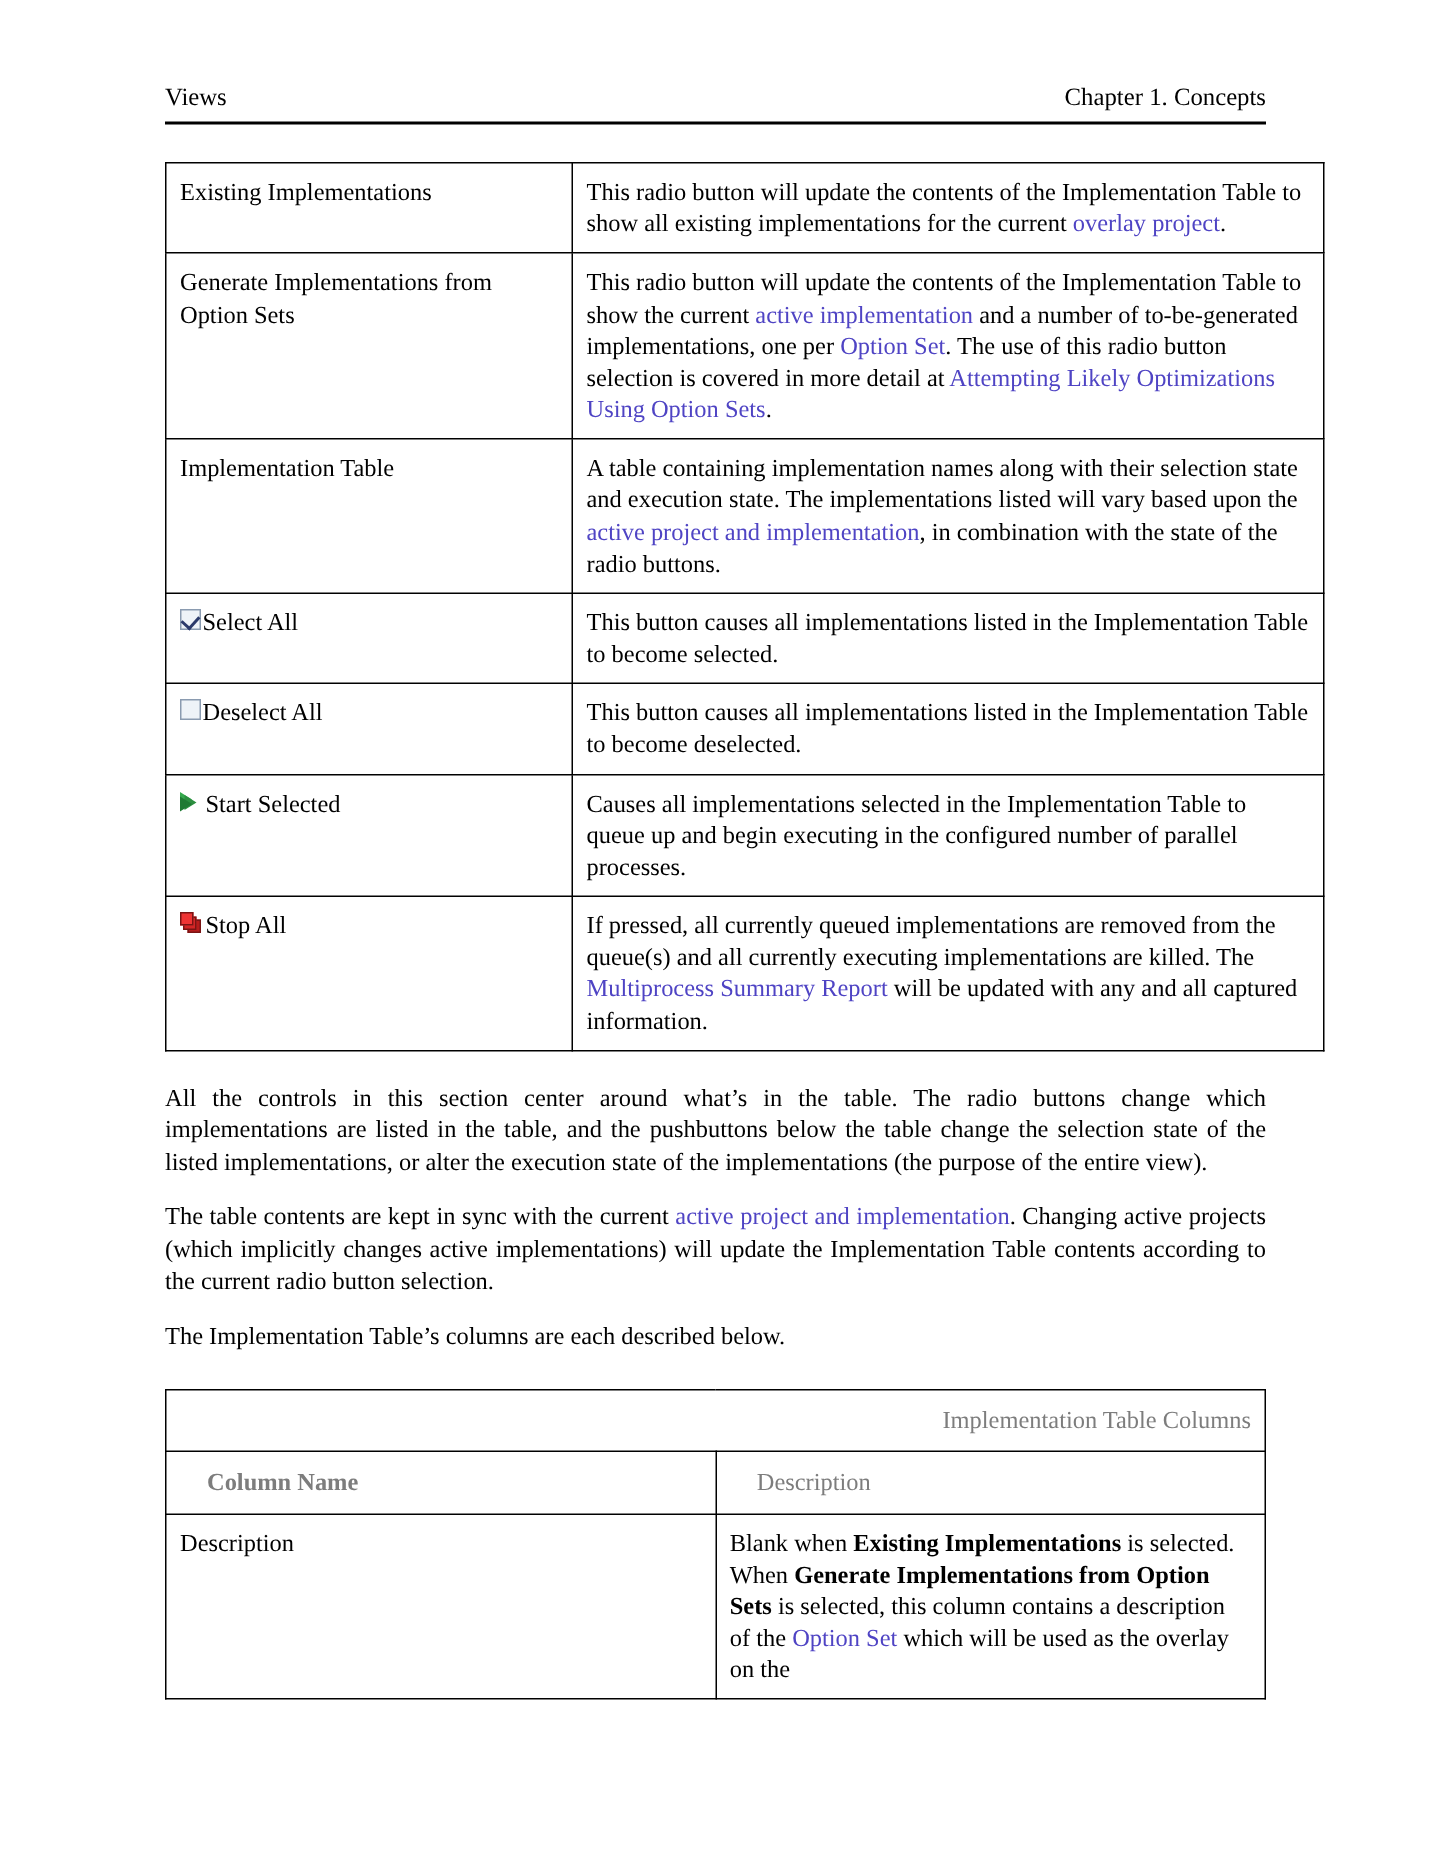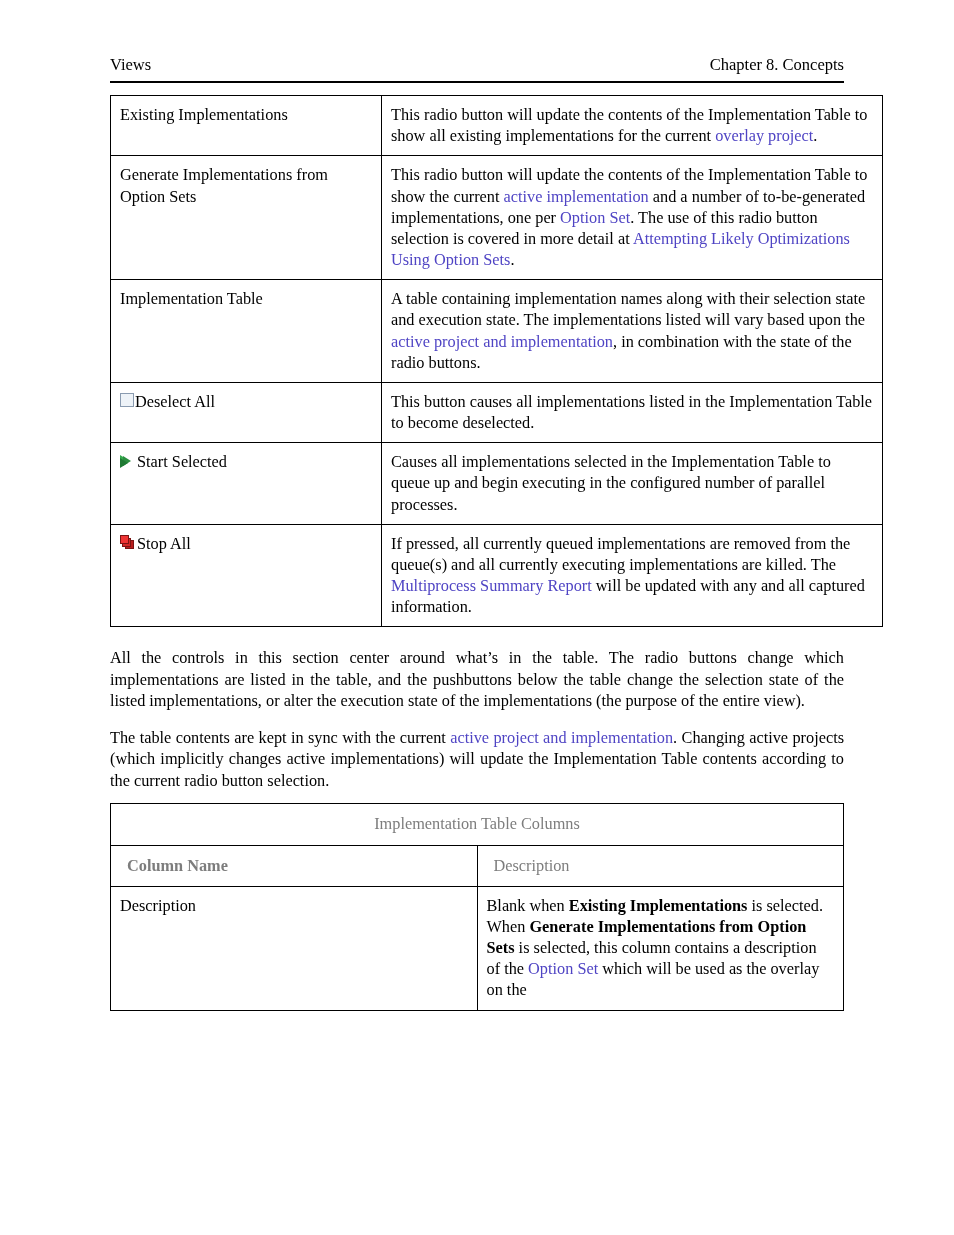"Chapter 8. Concepts" div.rh-right { text: 8 -> 1 }
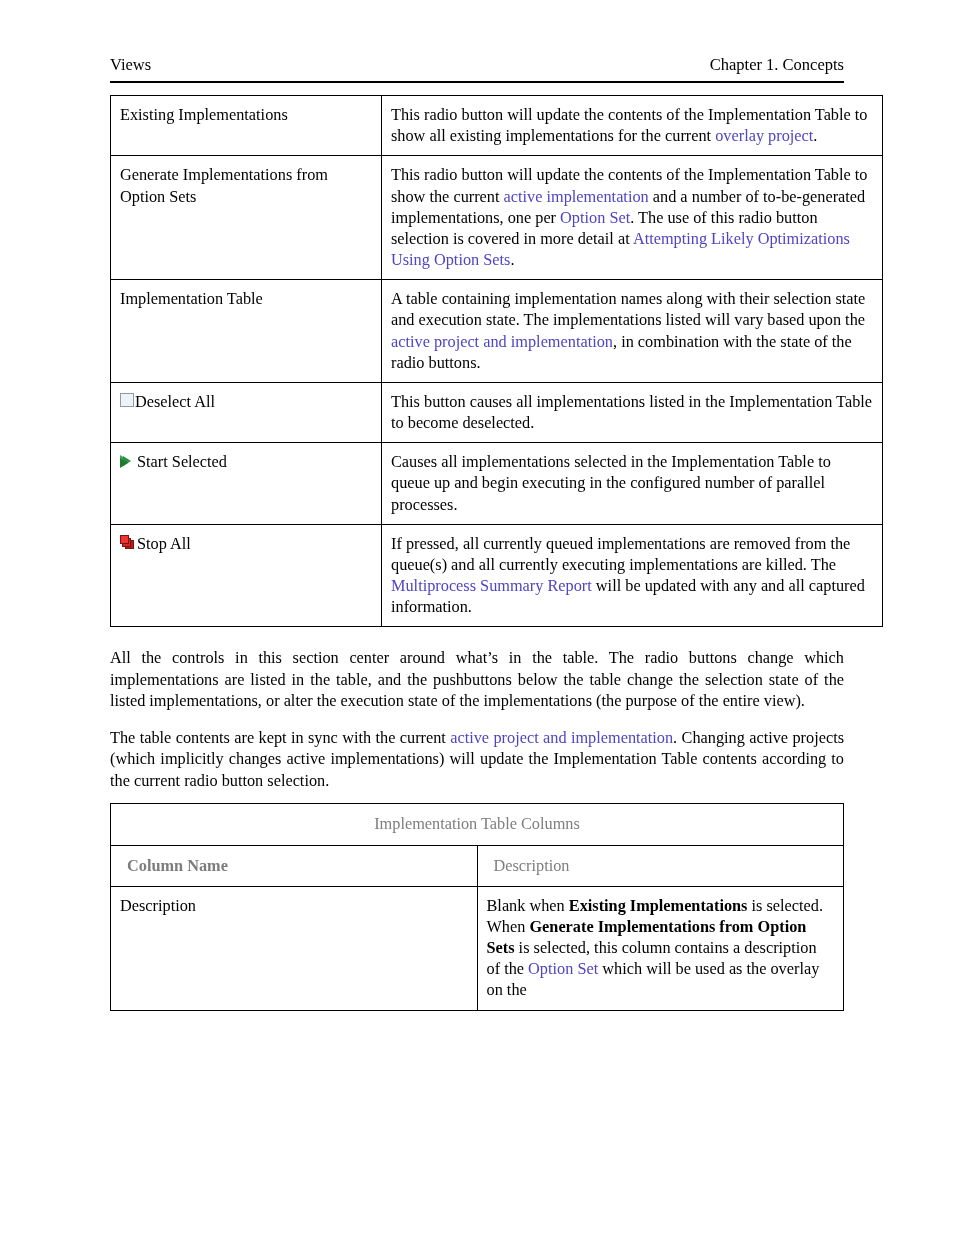"Existing Implementations" table.doc { margin-top: 12px -> 25px }
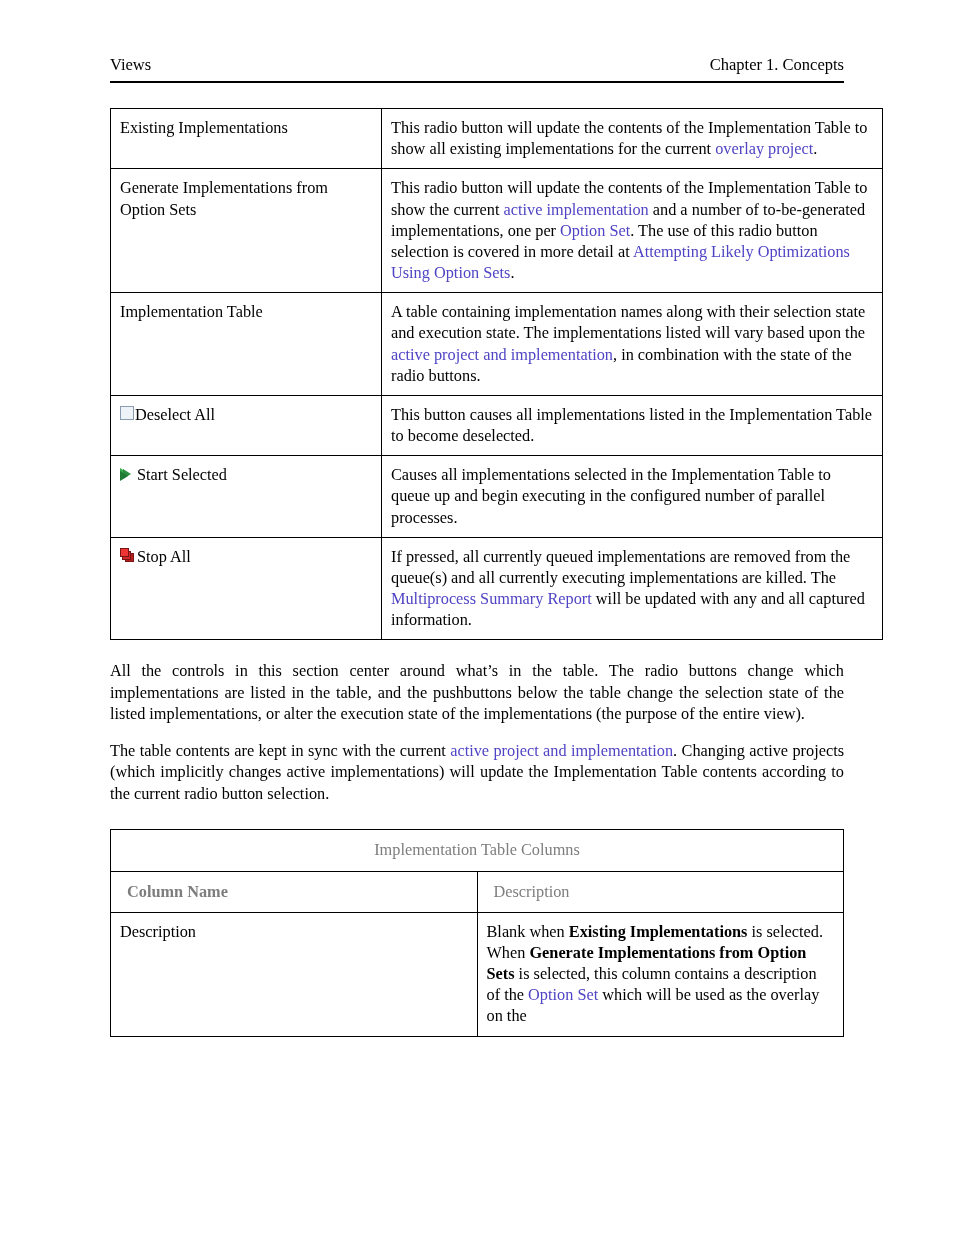"Select All" tr { html: none -> <tr> <td> <div> <span> <span></span> </span> <span>Select All</span> </div> </td> <td><span>This button causes all implementations listed in the Implementation Table to become selected.</span></td> </tr> }
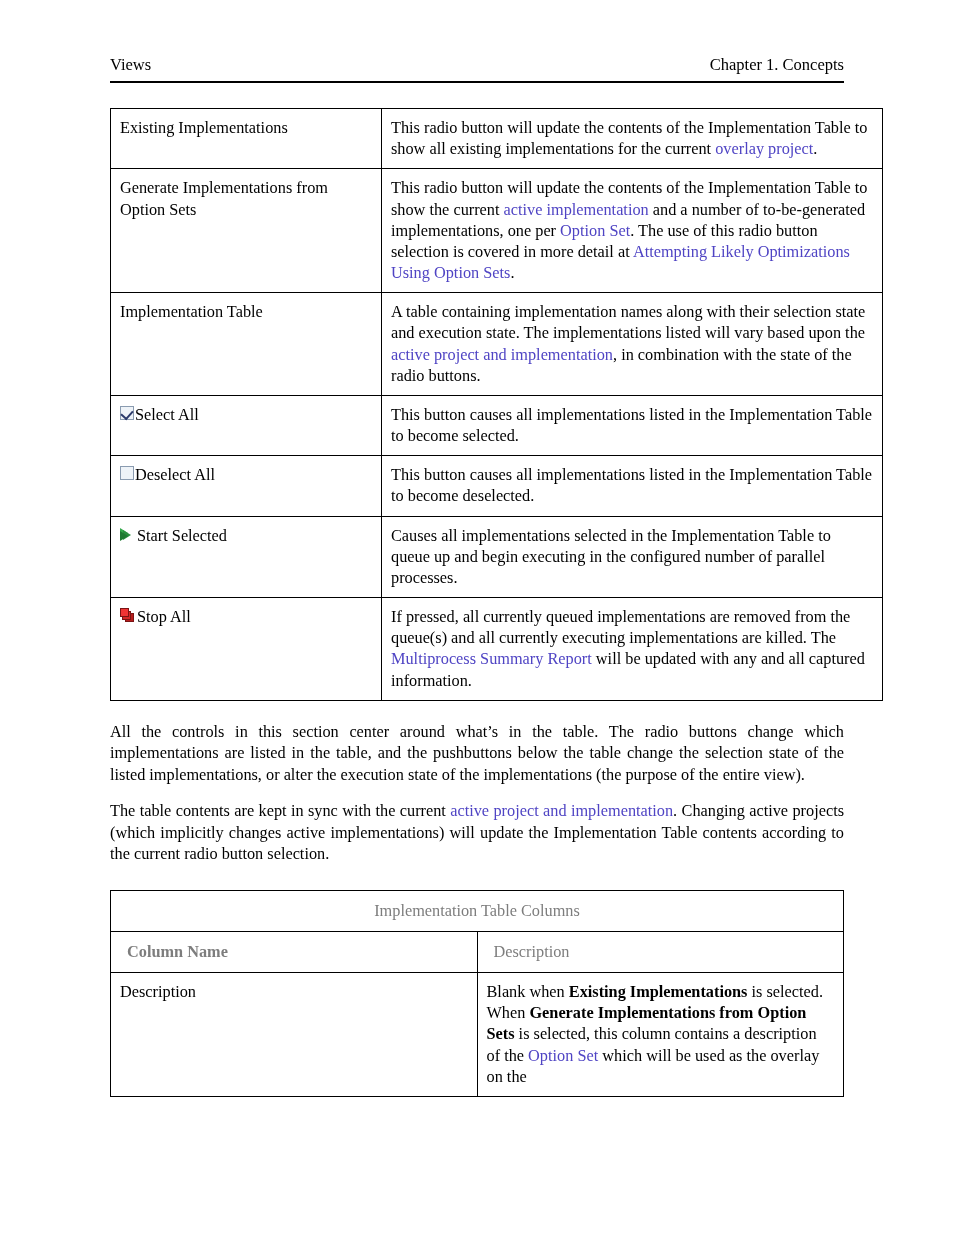"The Implementation Table’s columns are" p.body { html: none -> <p><span>The Implementation Table’s columns are each described below.</span></p> }
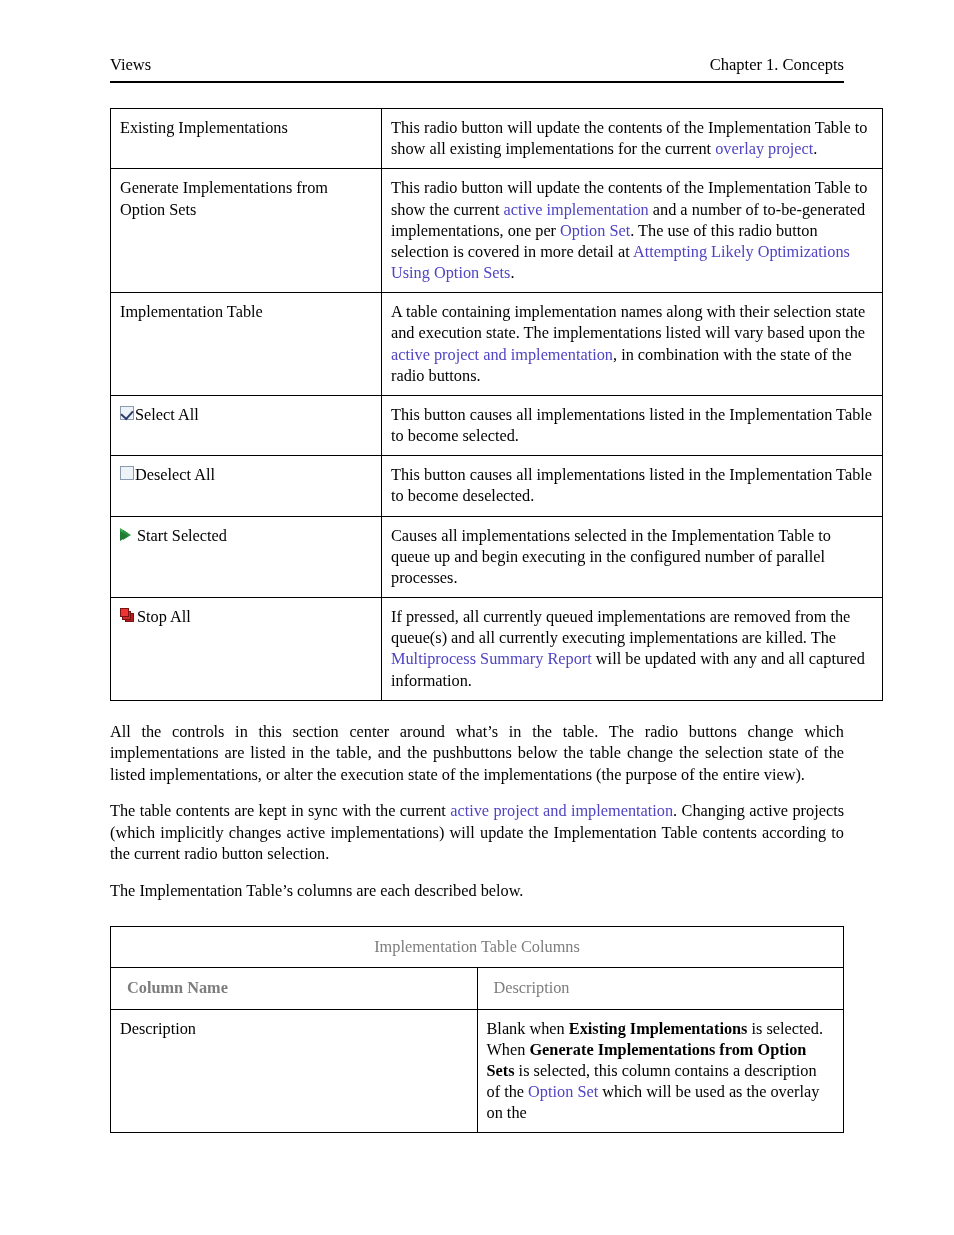"Implementation Table Columns" table.columns td.title-cell { text-align: center -> right }
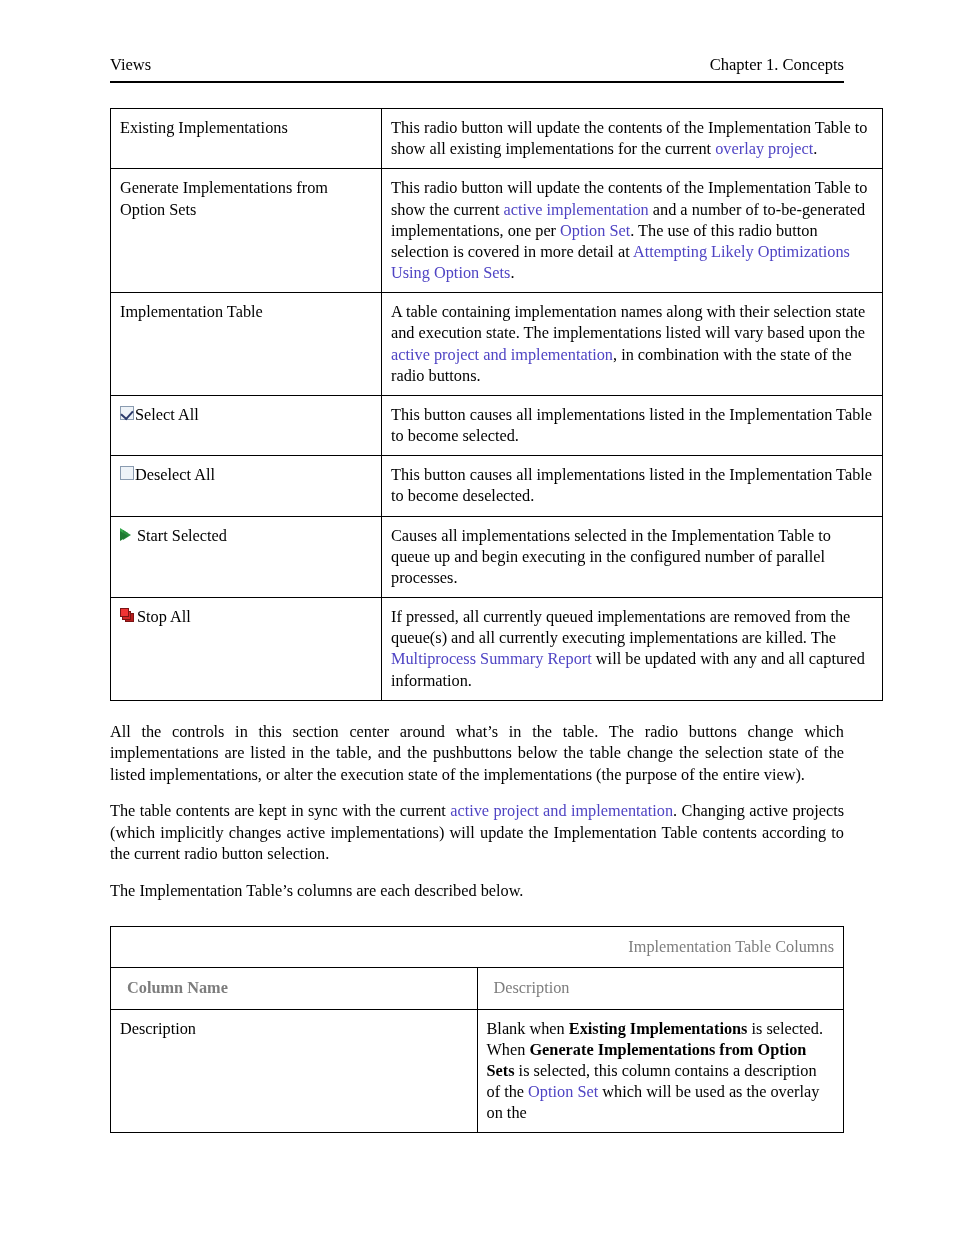"Column Name" table.columns td.hdr-cell { padding: 9px 9px 10px 16px -> 9px 9px 10px 27px }
